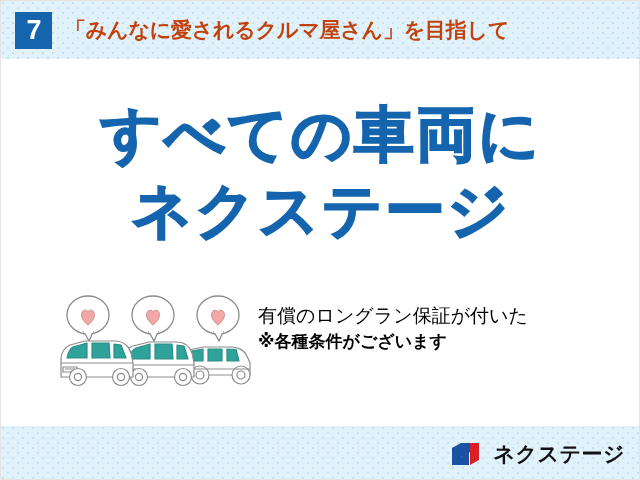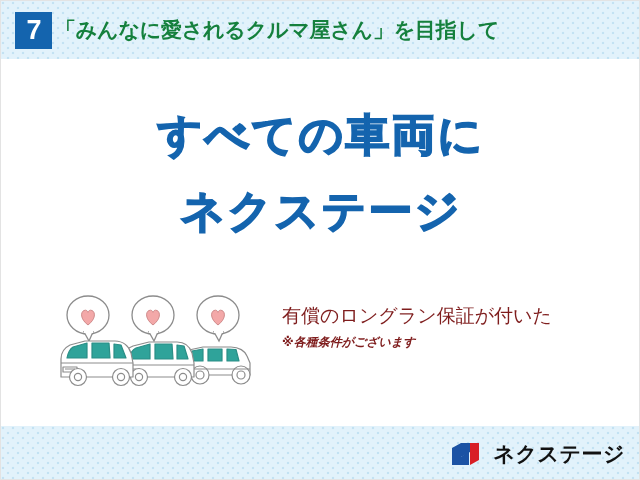"「みんなに愛されるクルマ屋さん」を目指して" #header-title { color: #15803d -> #c2410c; margin-left: 3px -> 13px }
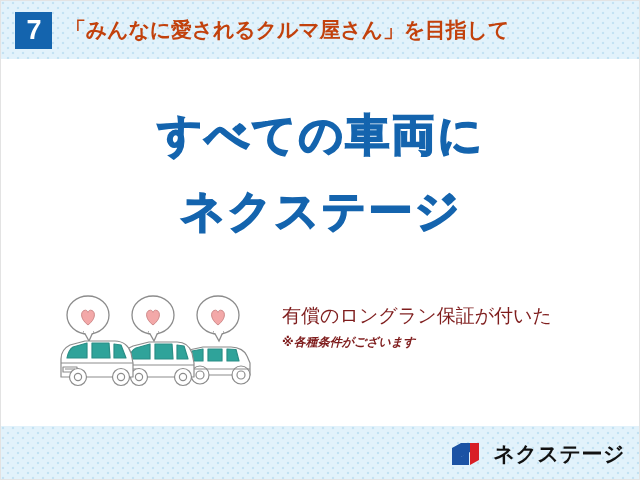"すべての車両に" .headline-line { font-size: 44px -> 60px }
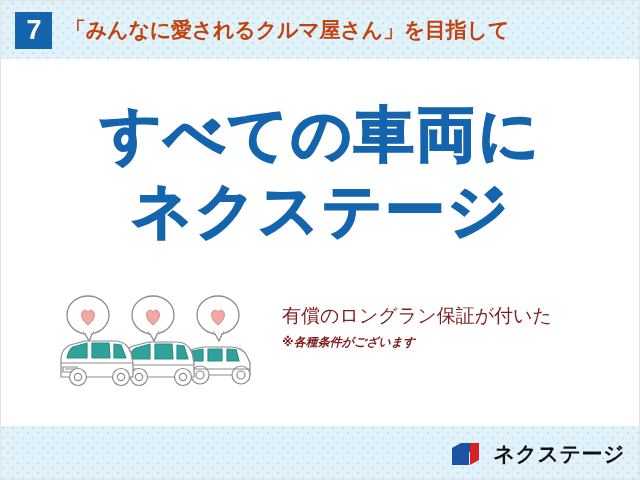"有償のロングラン保証が付いた" .copy-line { color: #7f1d1d -> #000000; margin-left: 24px -> none }
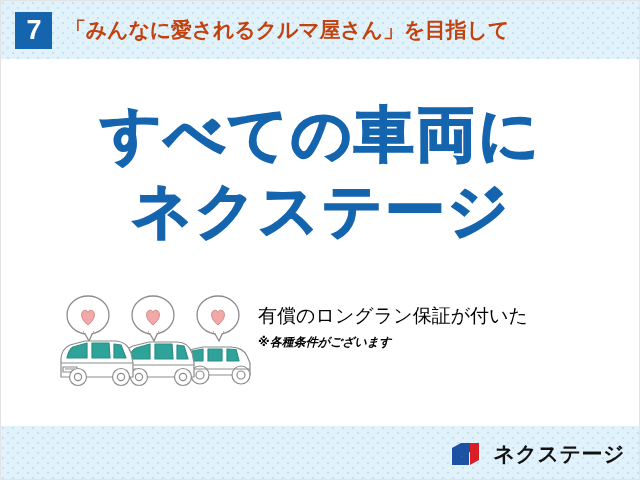"※各種条件がございます" .copy-line.note { font-size: 12px -> 17px; font-style: italic -> none }
